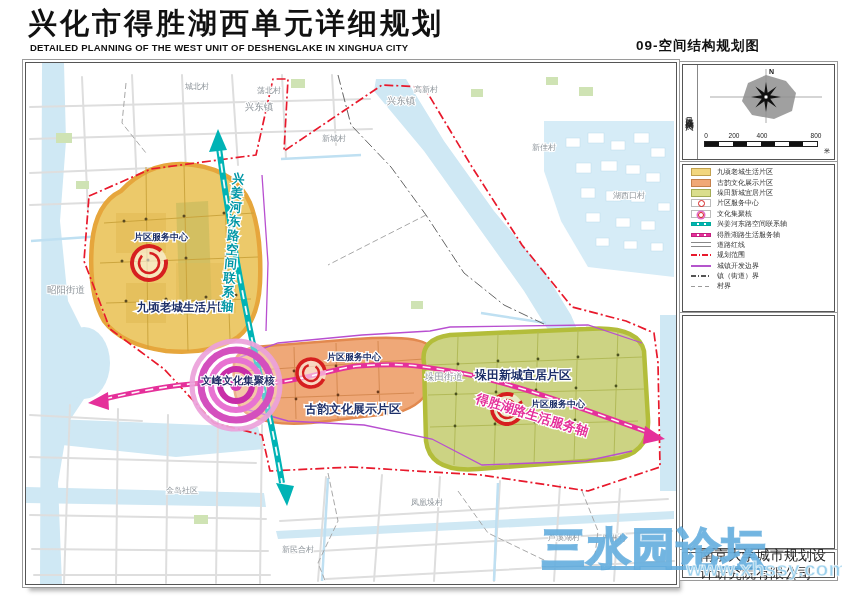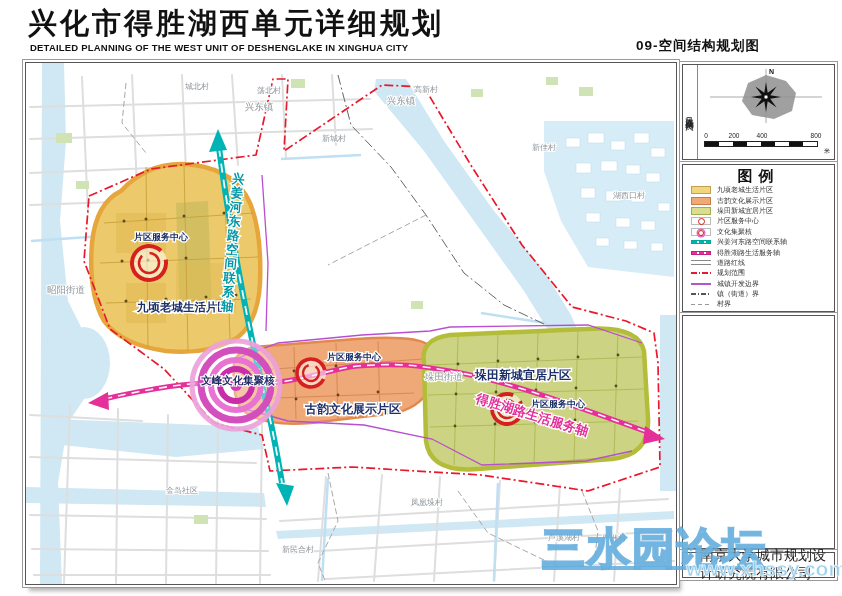"图例" div.legend-title { html: <div>图例</div> -> none }
